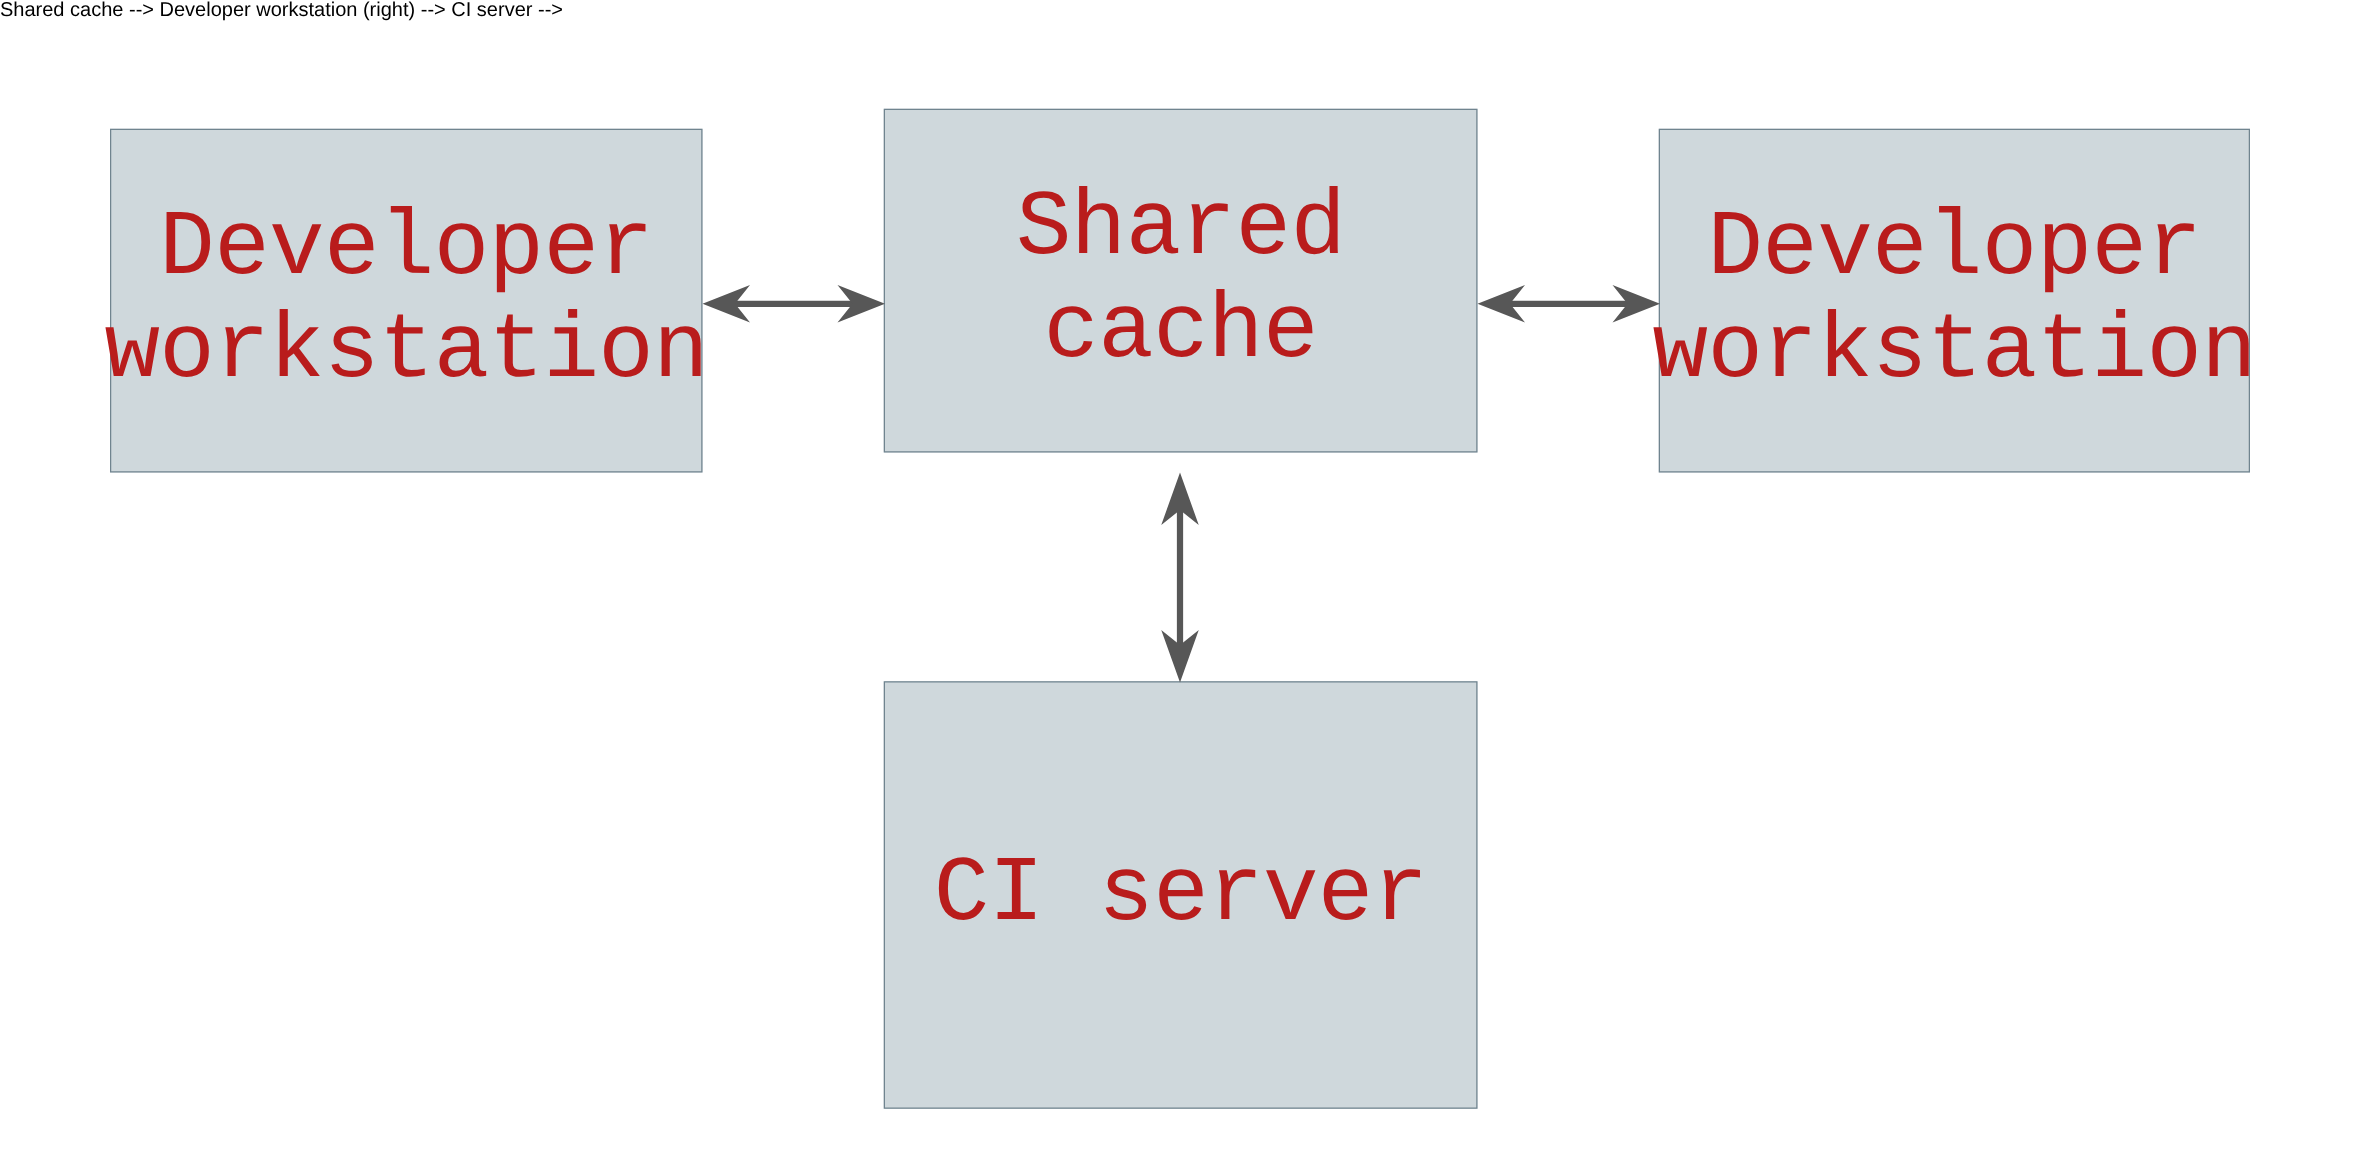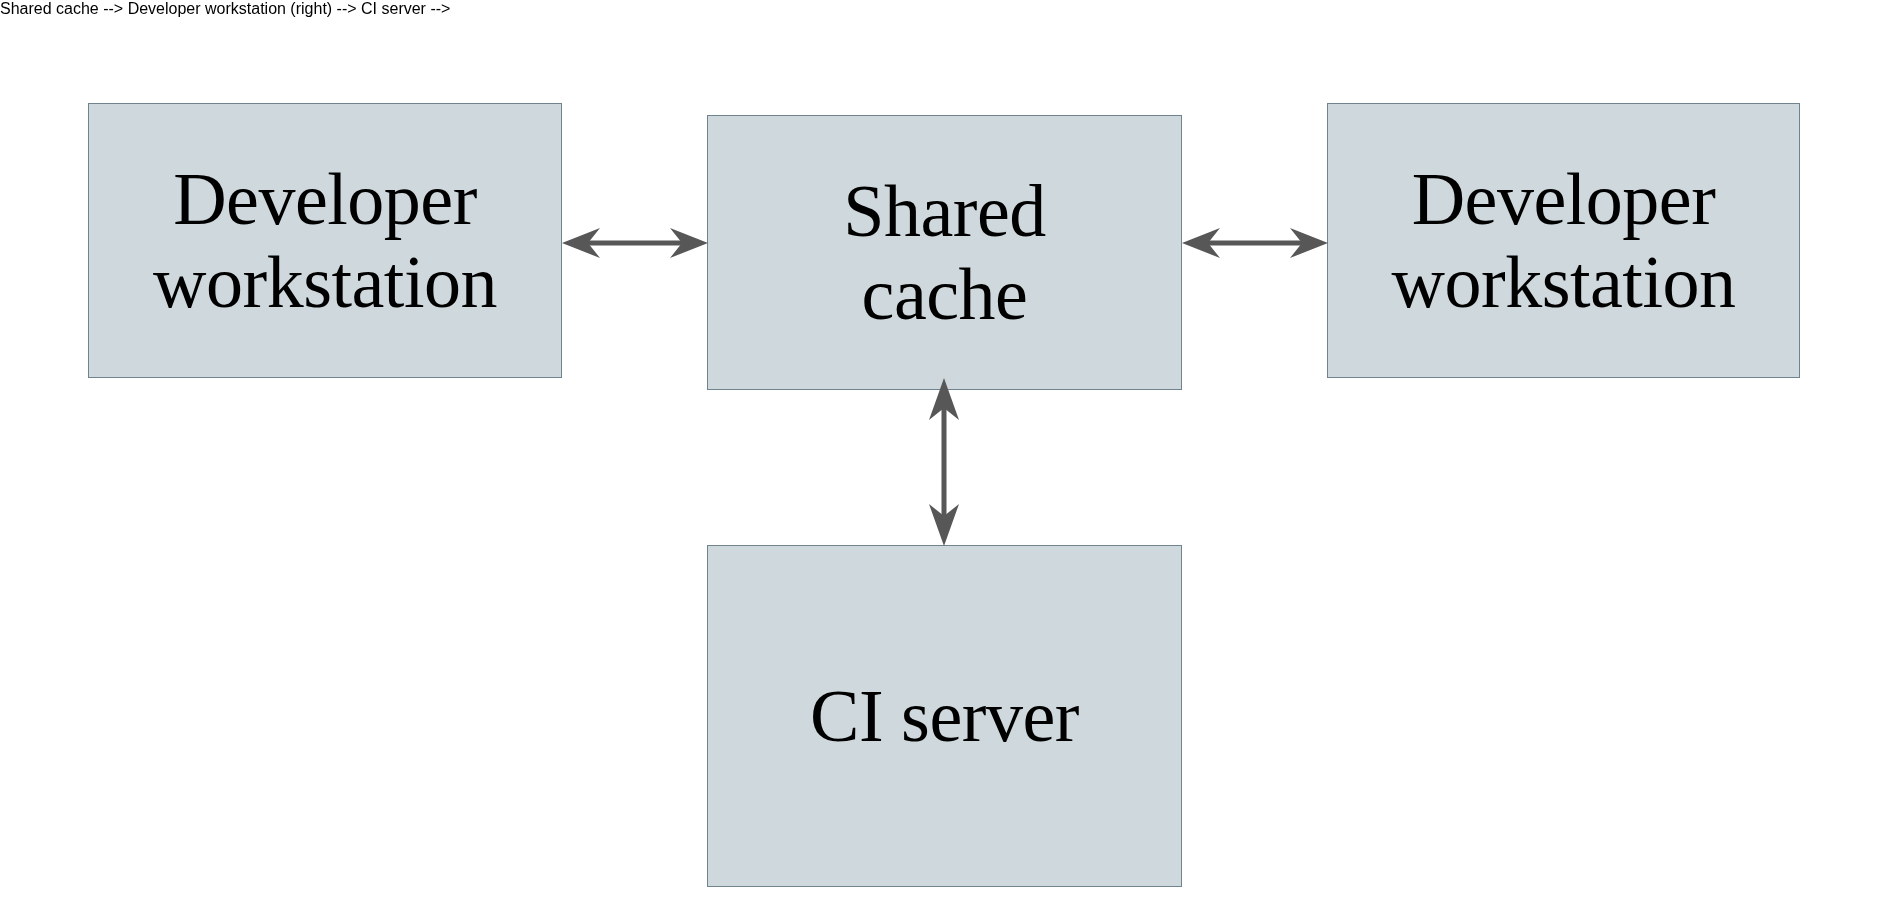"Developer" .node-label { color: #000000 -> #b91c1c; font-family: Liberation Serif, serif -> Liberation Mono, monospace }
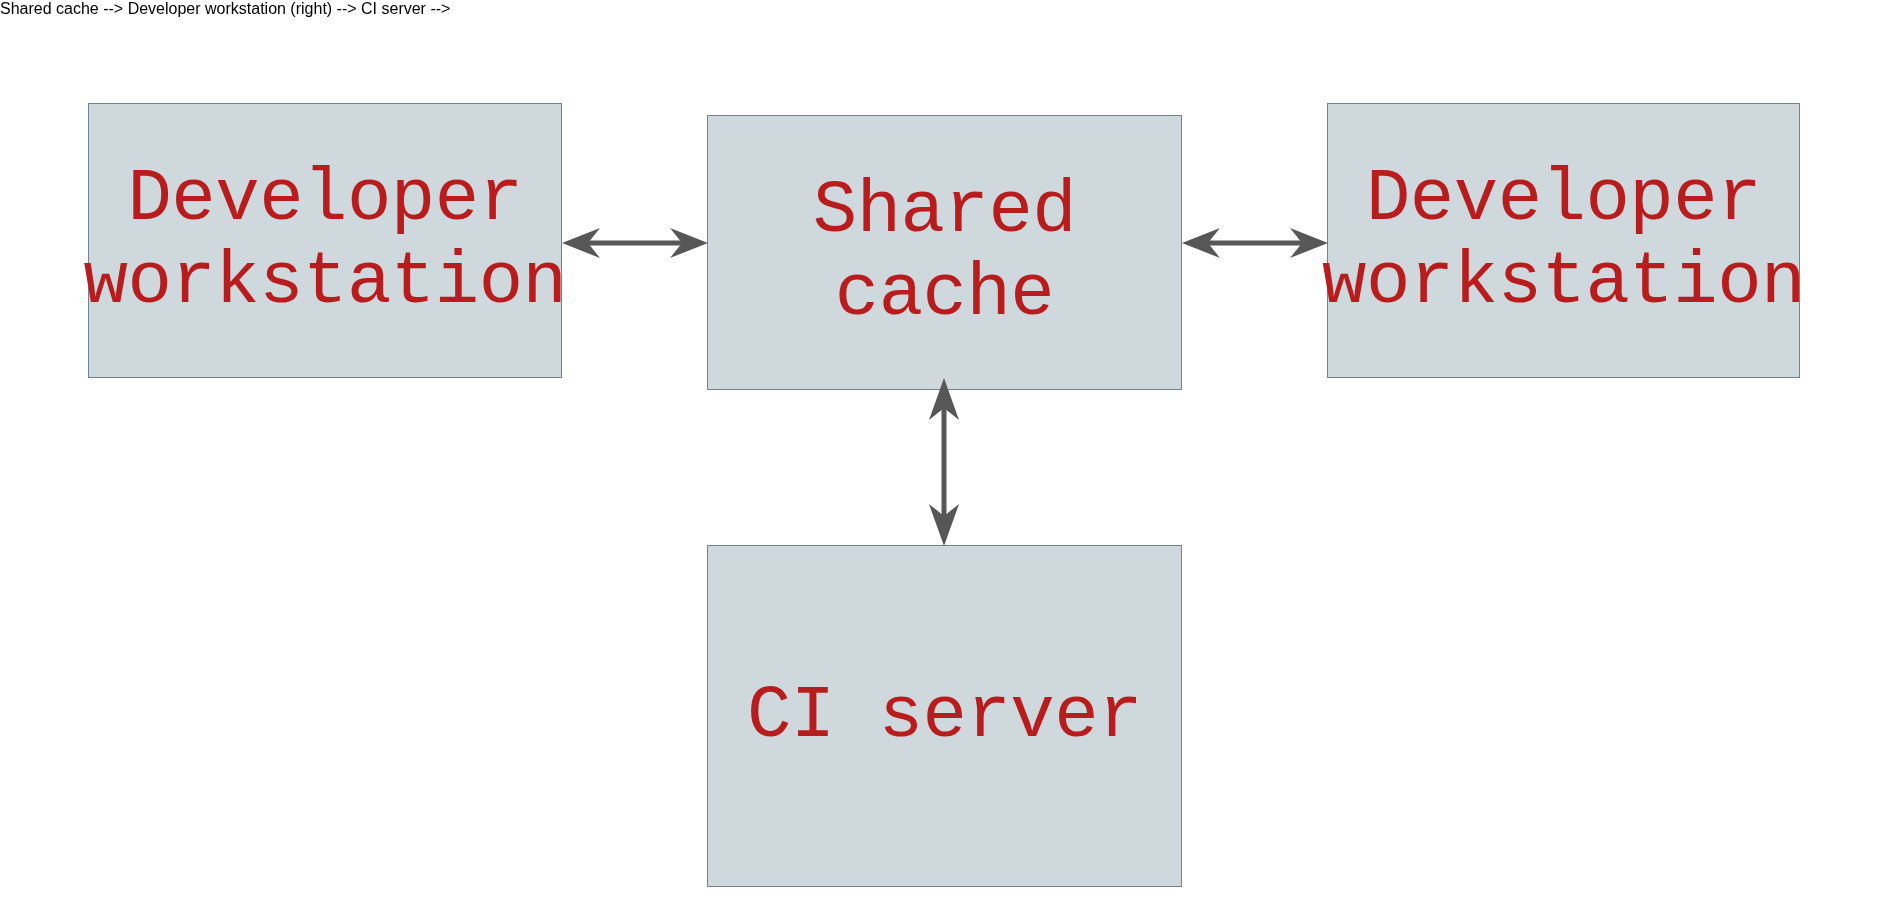"Shared" #node-shared { top: 115px -> 87px }
